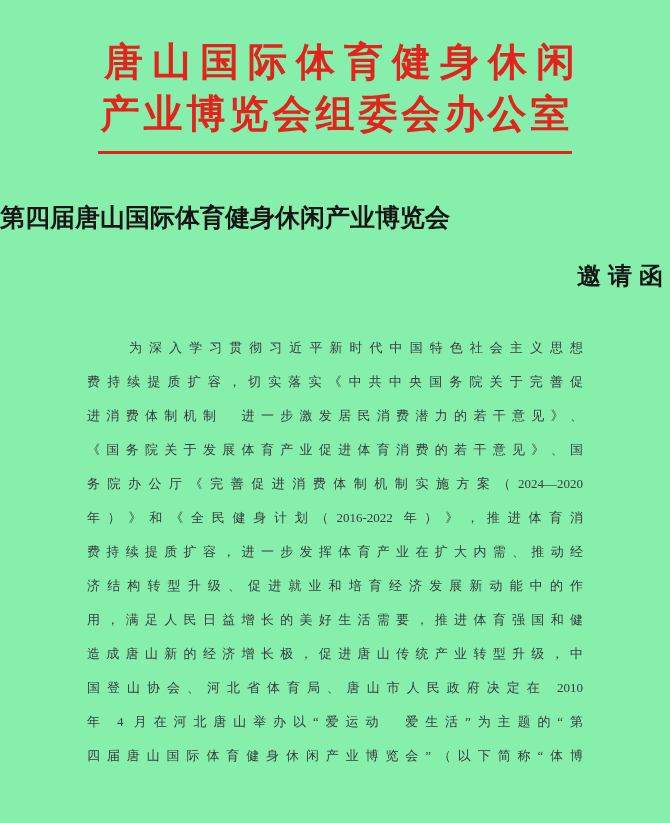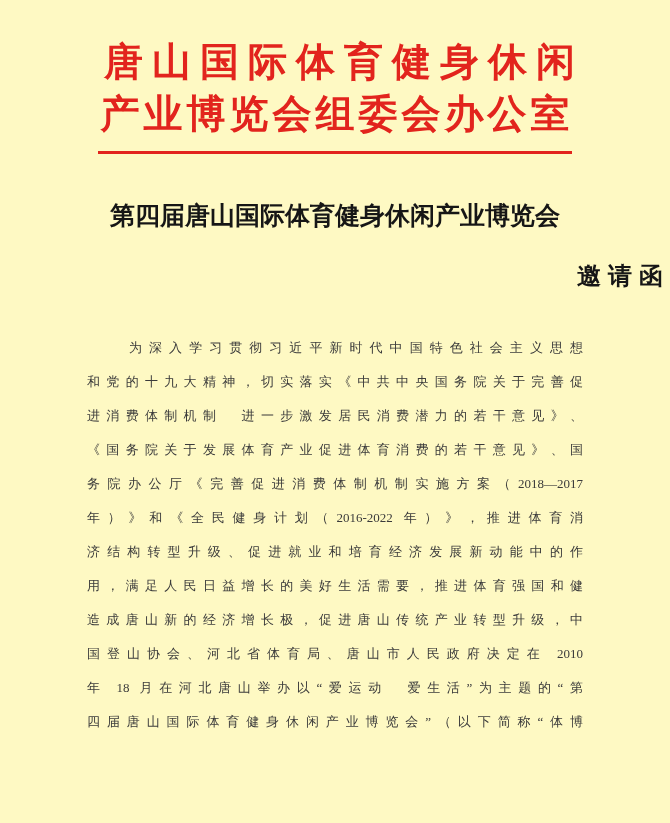"唐山国际体育健身休闲" .page { background: #fef9c3 -> #86efac }
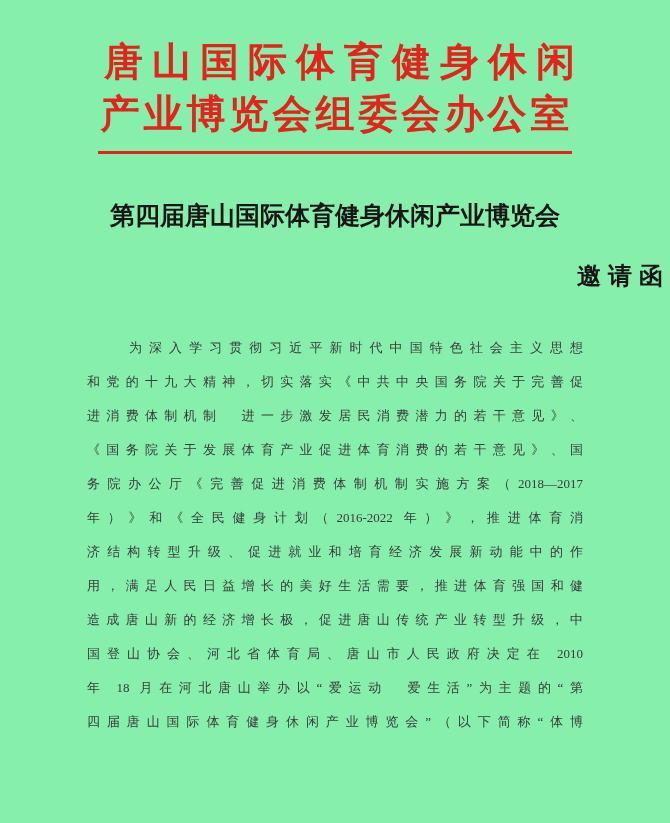"第四届唐山国际体育健身休闲产业博览会" .doc-title { font-family: Liberation Mono, monospace -> Liberation Serif, serif; text-align: center -> none }
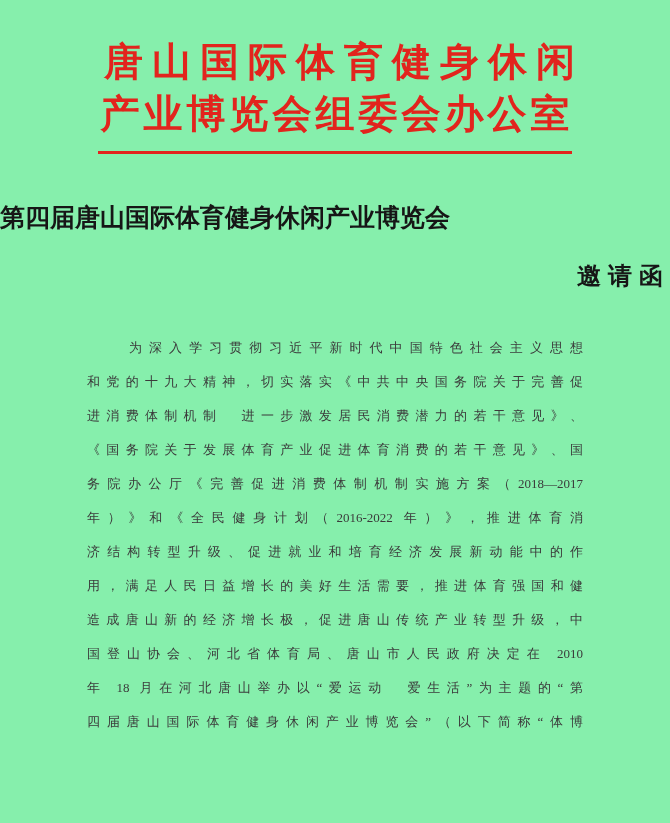"和党的十九大精神，切实落实《中共中央国务院关于完善促" div.body-line { text: 和党的十九大精神 -> 费持续提质扩容 }
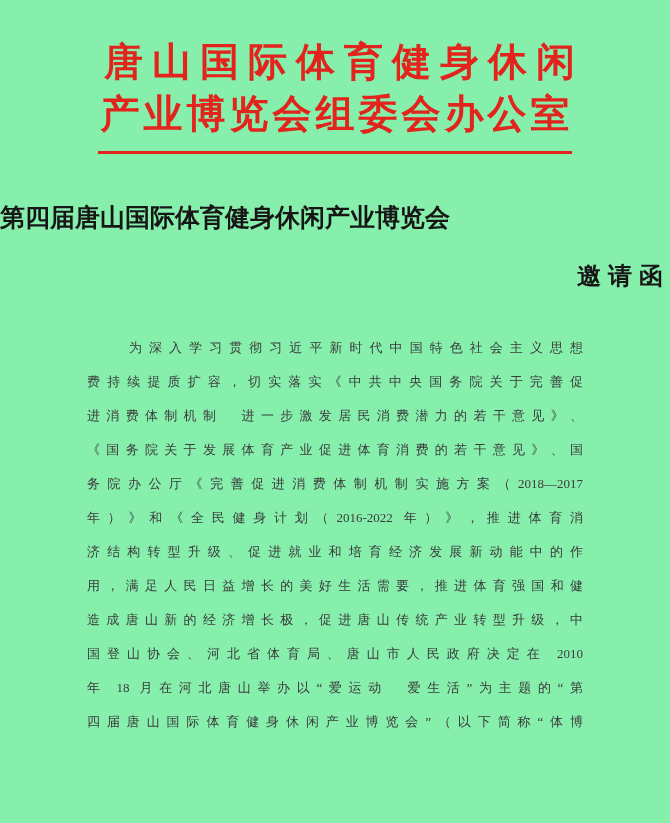"务院办公厅《完善促进消费体制机制实施方案（2018—2017" div.body-line { text: 2018—2017 -> 2024—2020 }
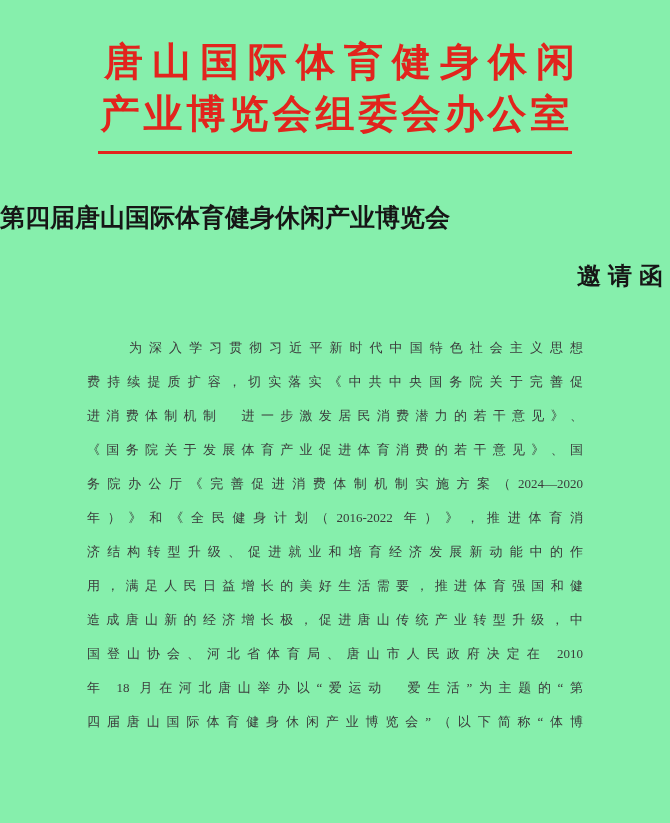"费持续提质扩容，进一步发挥体育产业在扩大内需、推动经" div.body-line { html: none -> <div>费持续提质扩容，进一步发挥体育产业在扩大内需、推动经</div> }
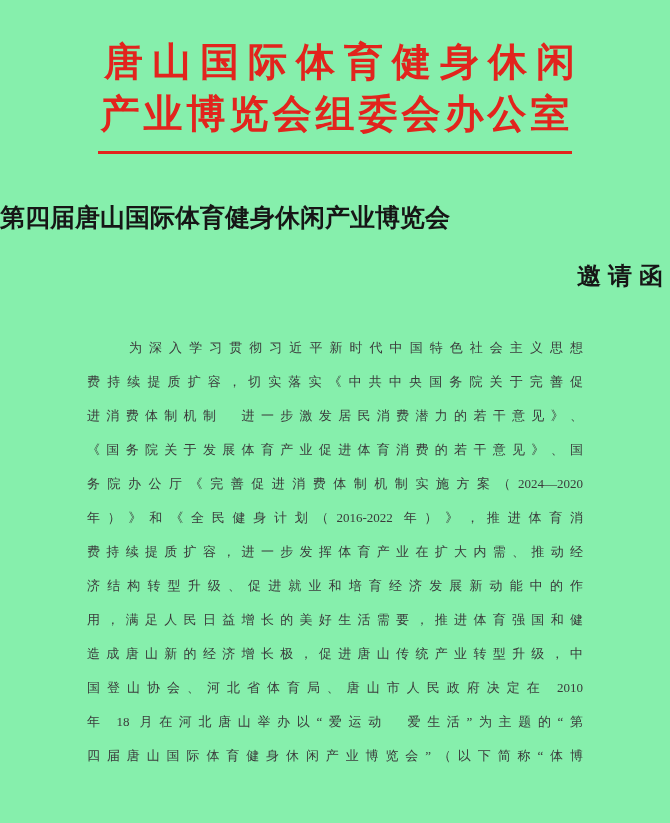"年 18 月在河北唐山举办以“爱运动 爱生活”为主题的“第" div.body-line { text: 18 -> 4 }
